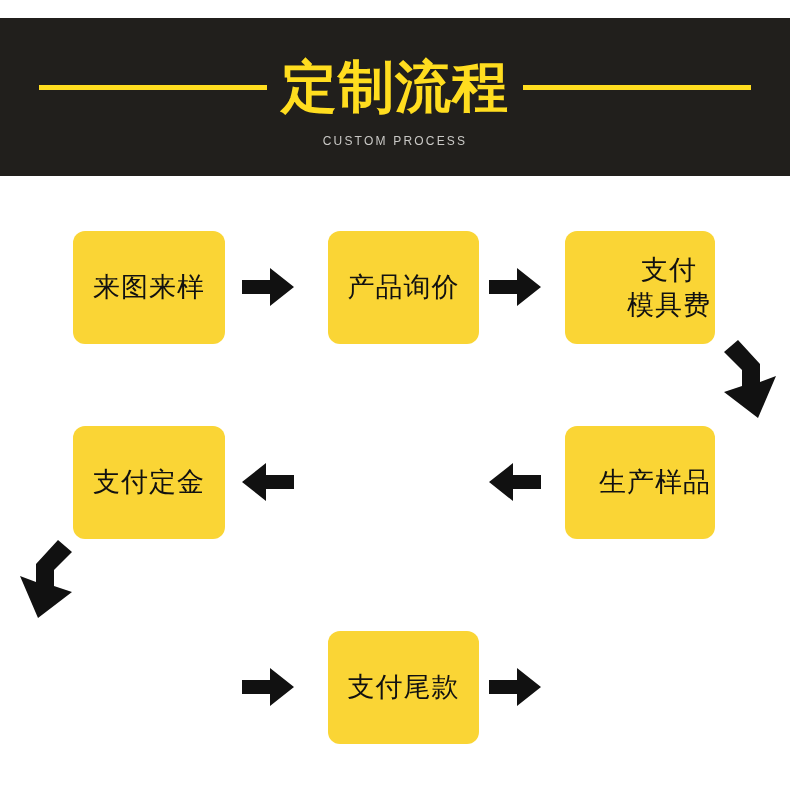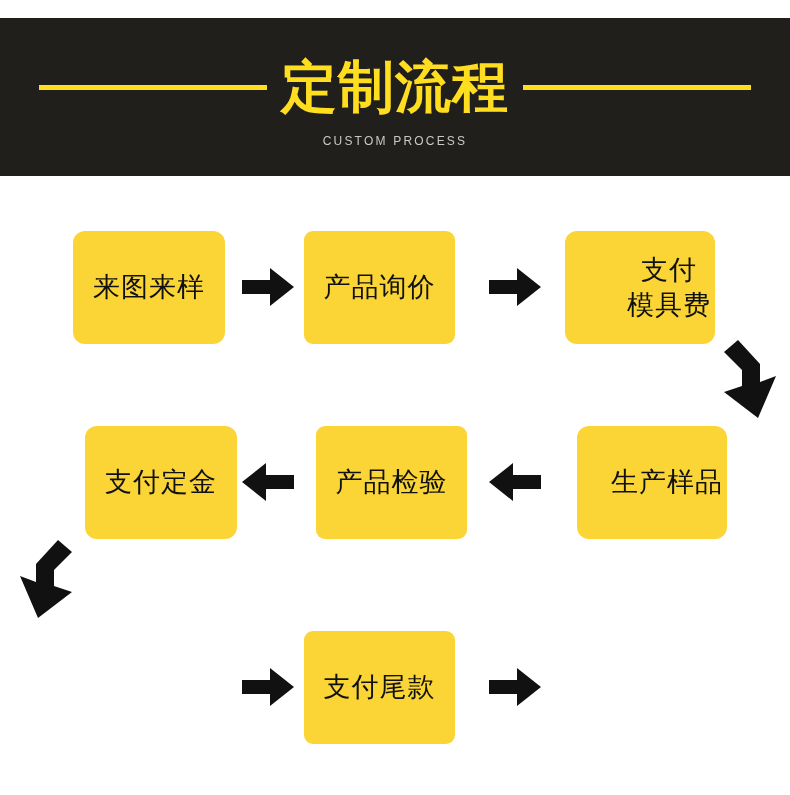"产品询价" .col-2 { border-radius: 9px -> none; left: 304px -> 328px }
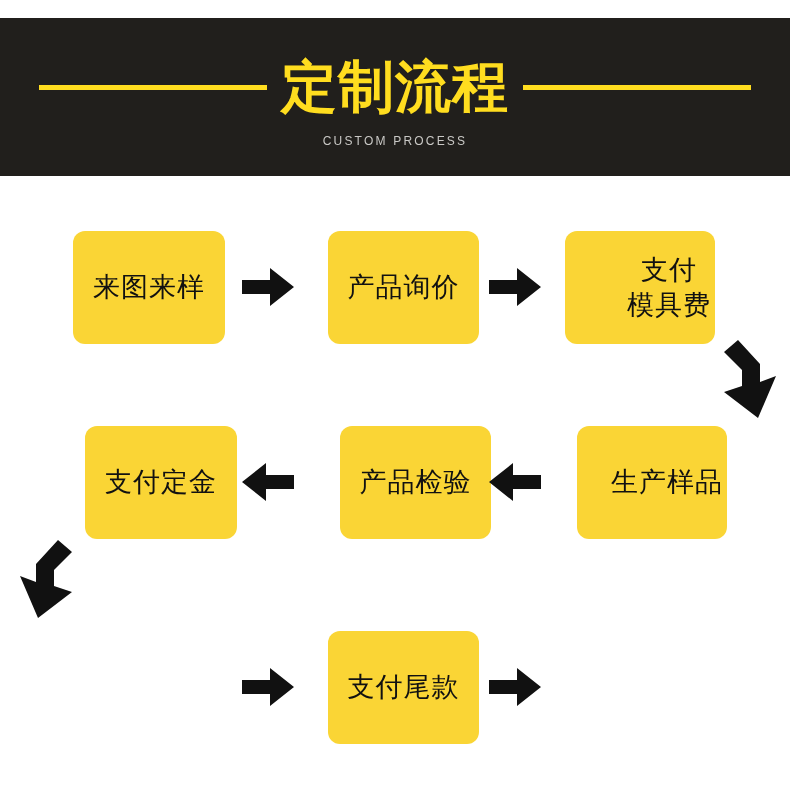"支付定金" .row-2 { margin-left: 12px -> none }
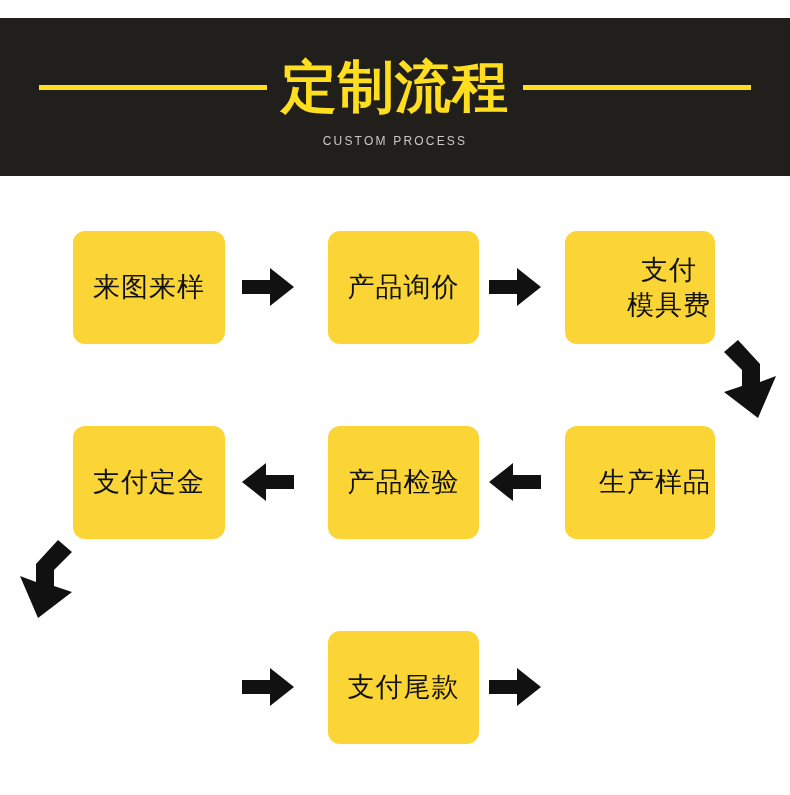"产品检验" div.node { html: <div> <span>产品检验</span> </div> -> none }
